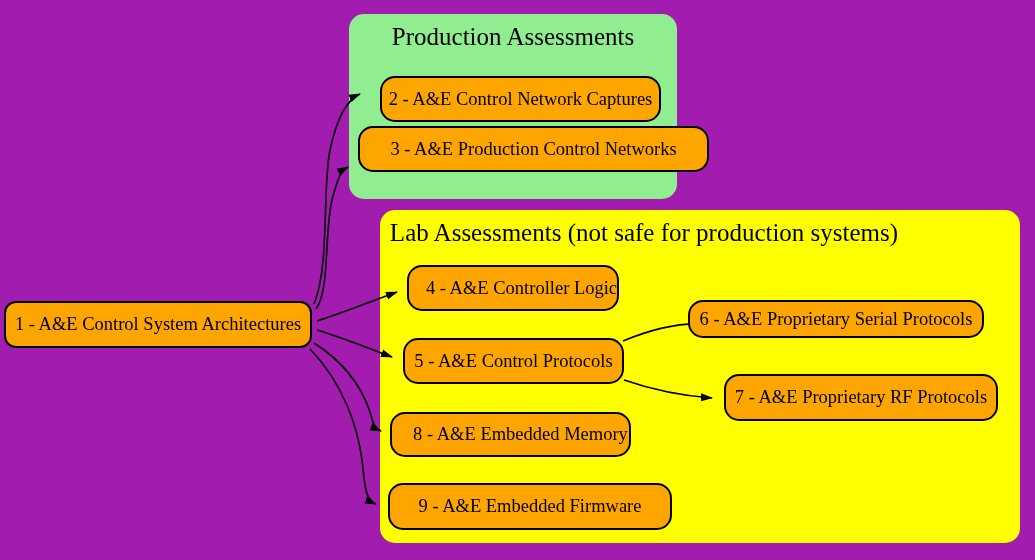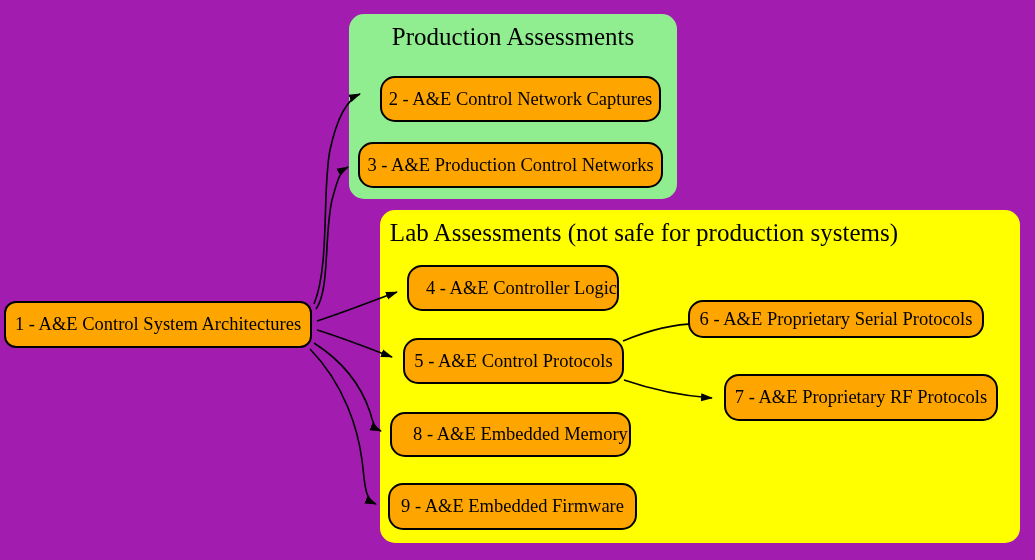"3 - A&E Production Control" .n3 { top: 142px -> 126px; width: 305px -> 351px }
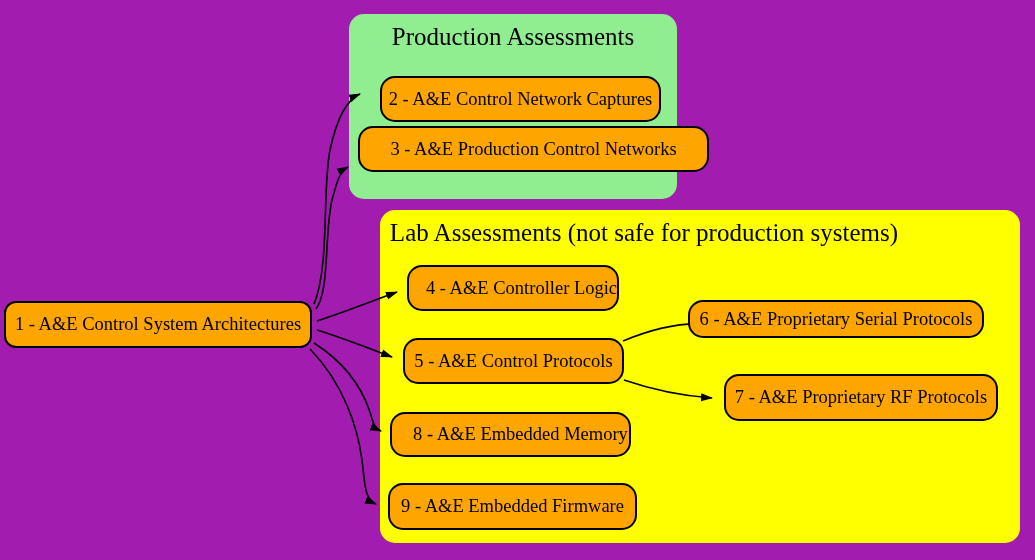"9 - A&E Embedded Firmware" .n9 { width: 249px -> 284px }
